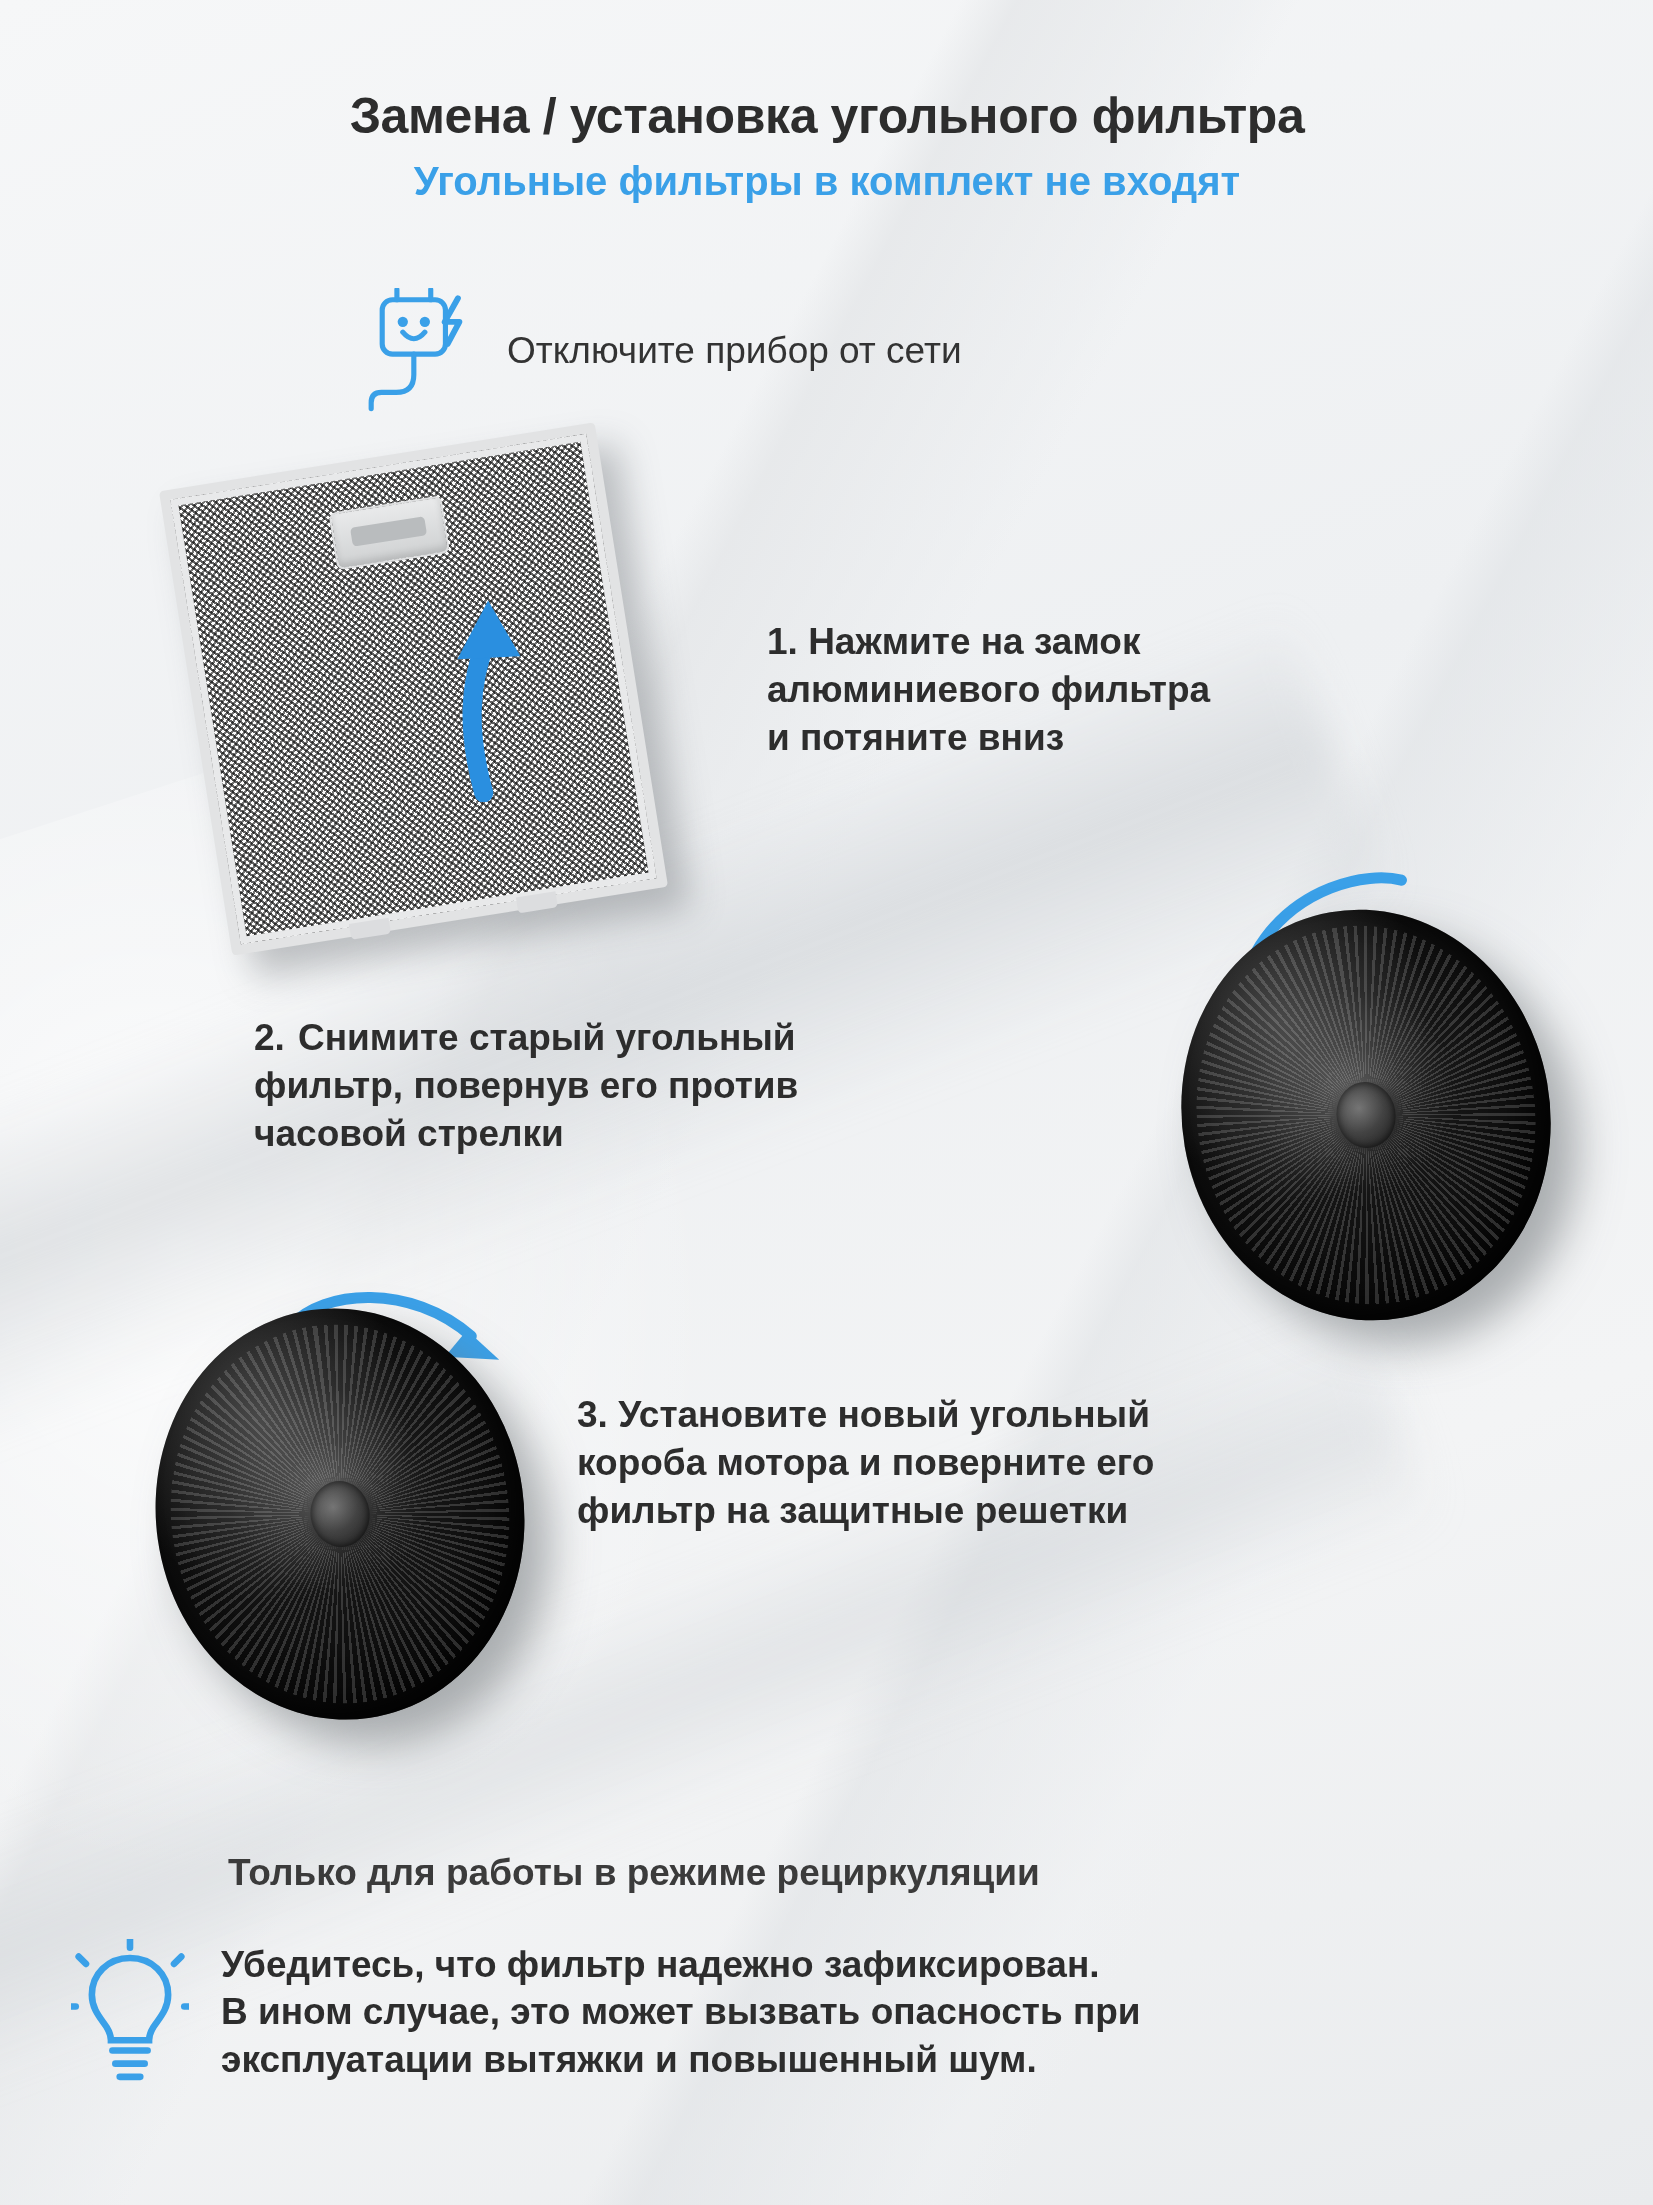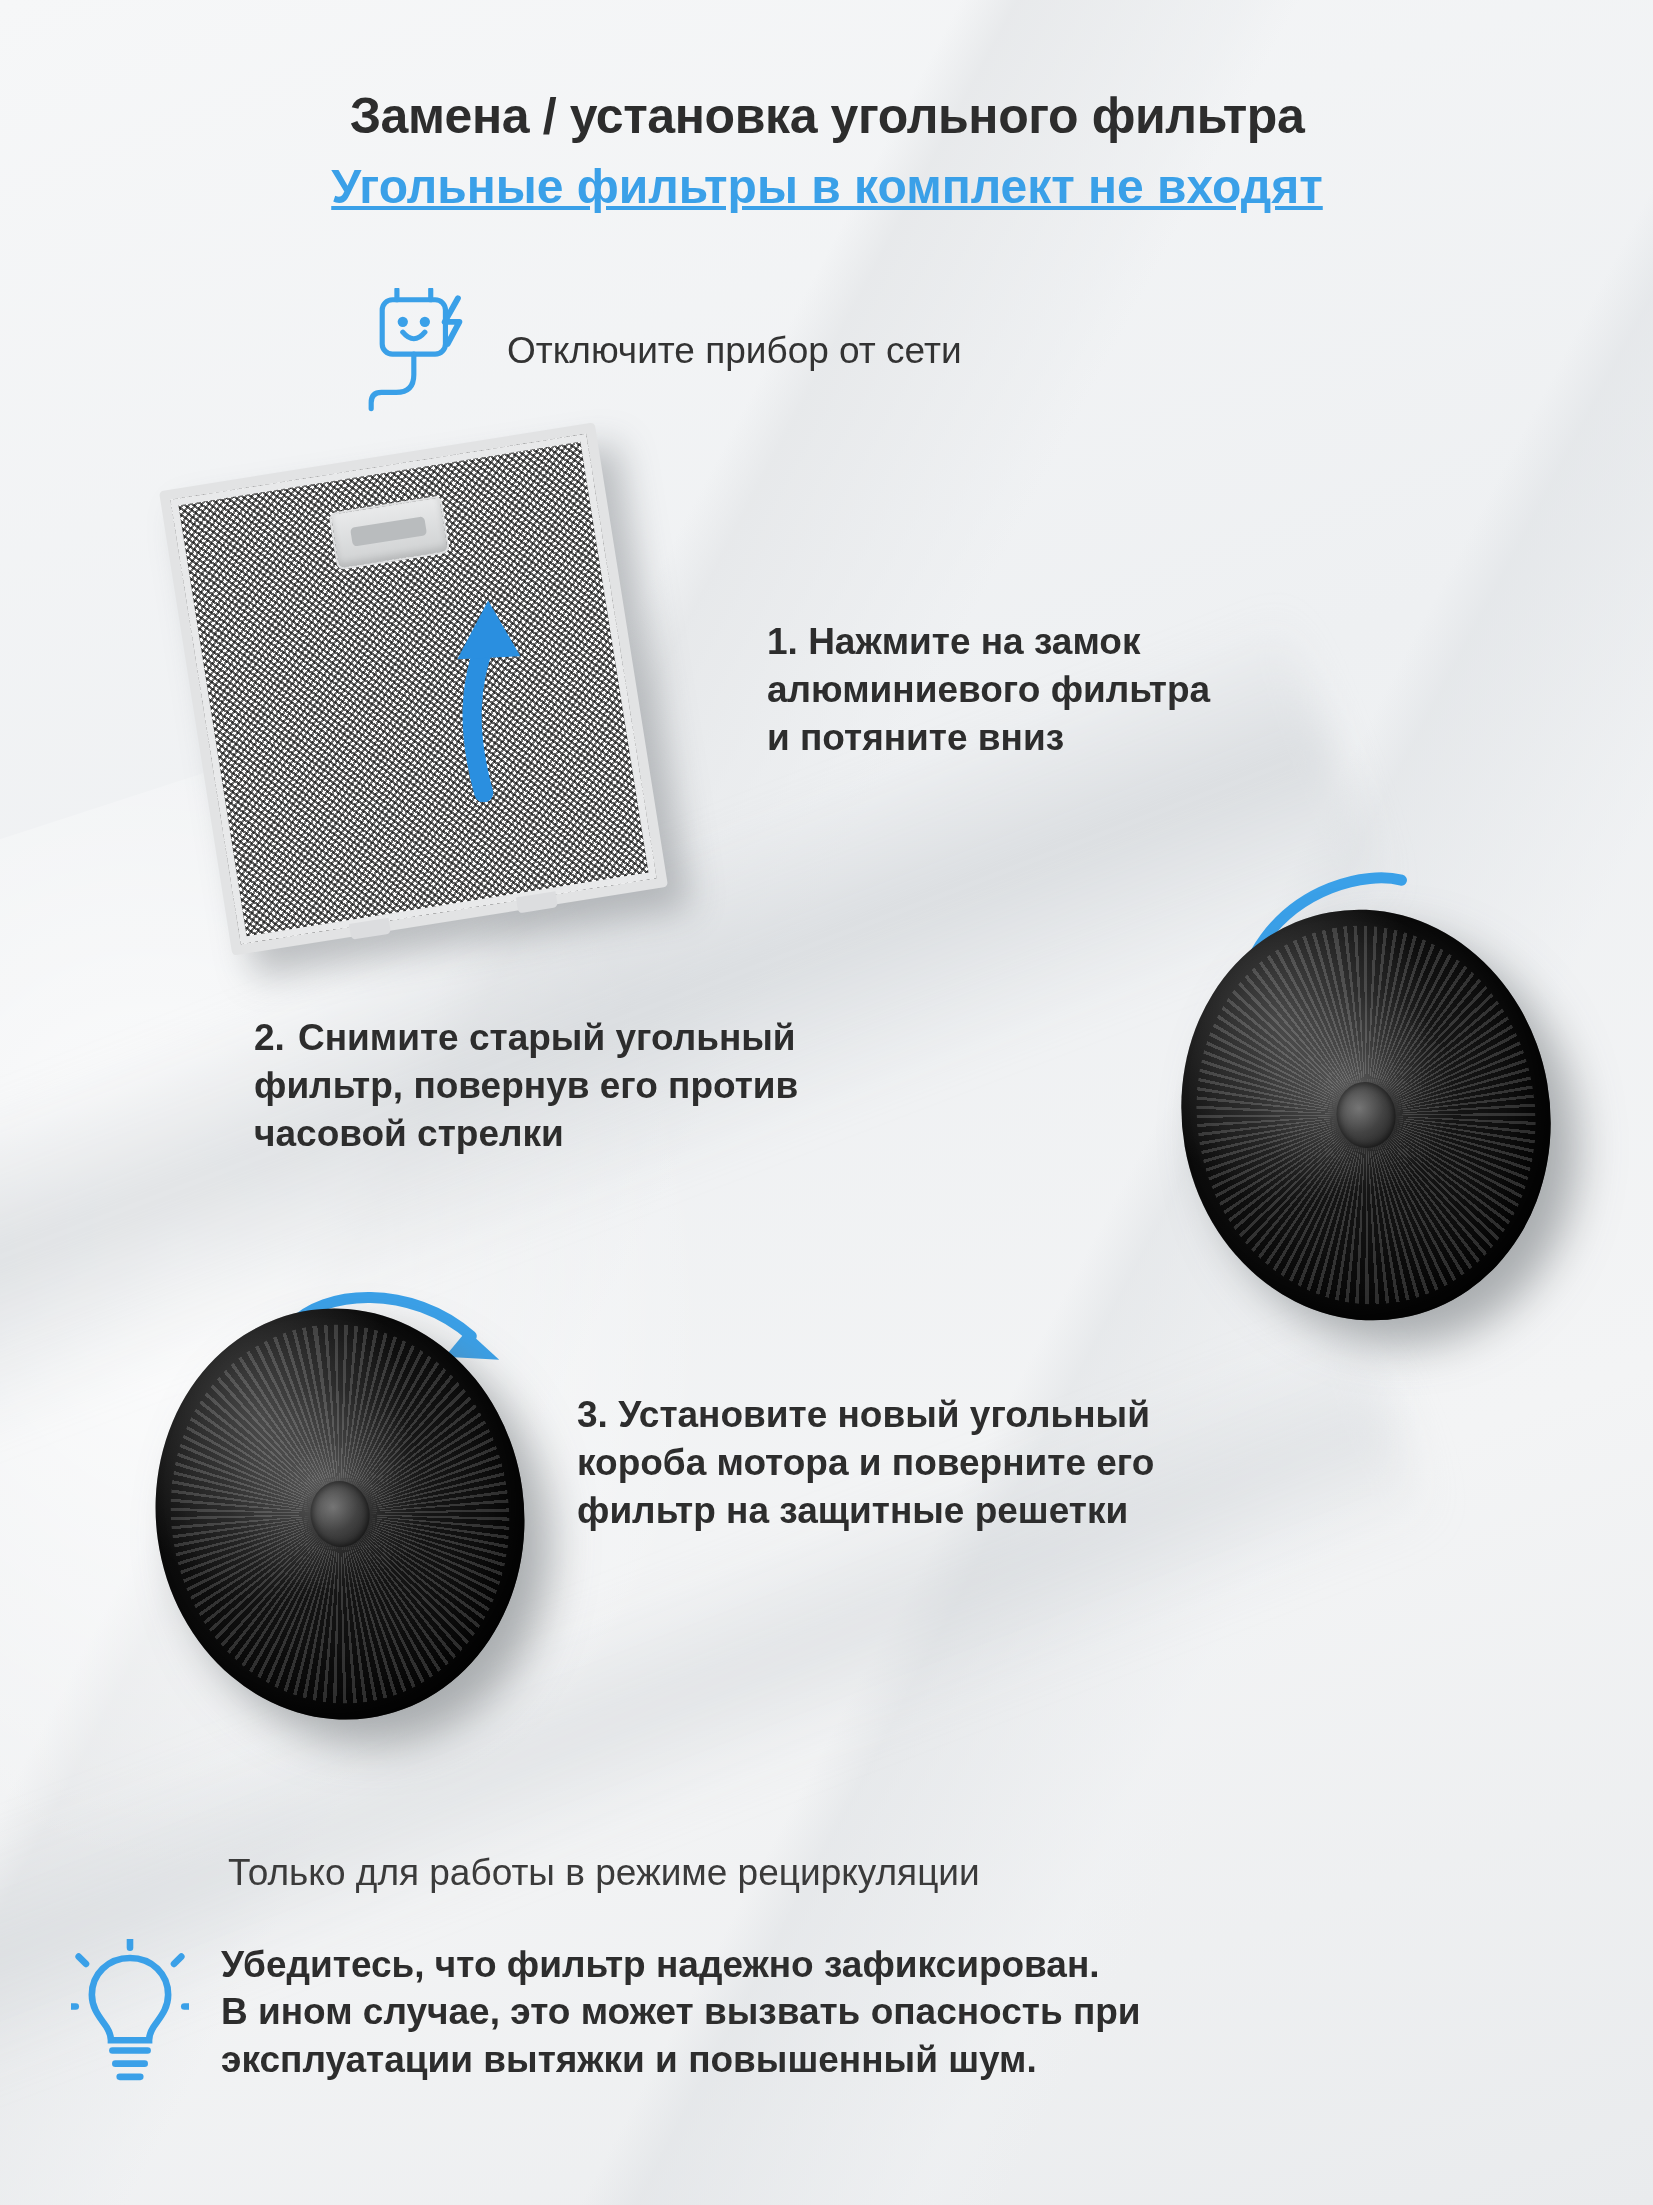"Угольные фильтры в комплект не" .subtitle { font-size: 48px -> 40px; text-decoration: underline -> none }
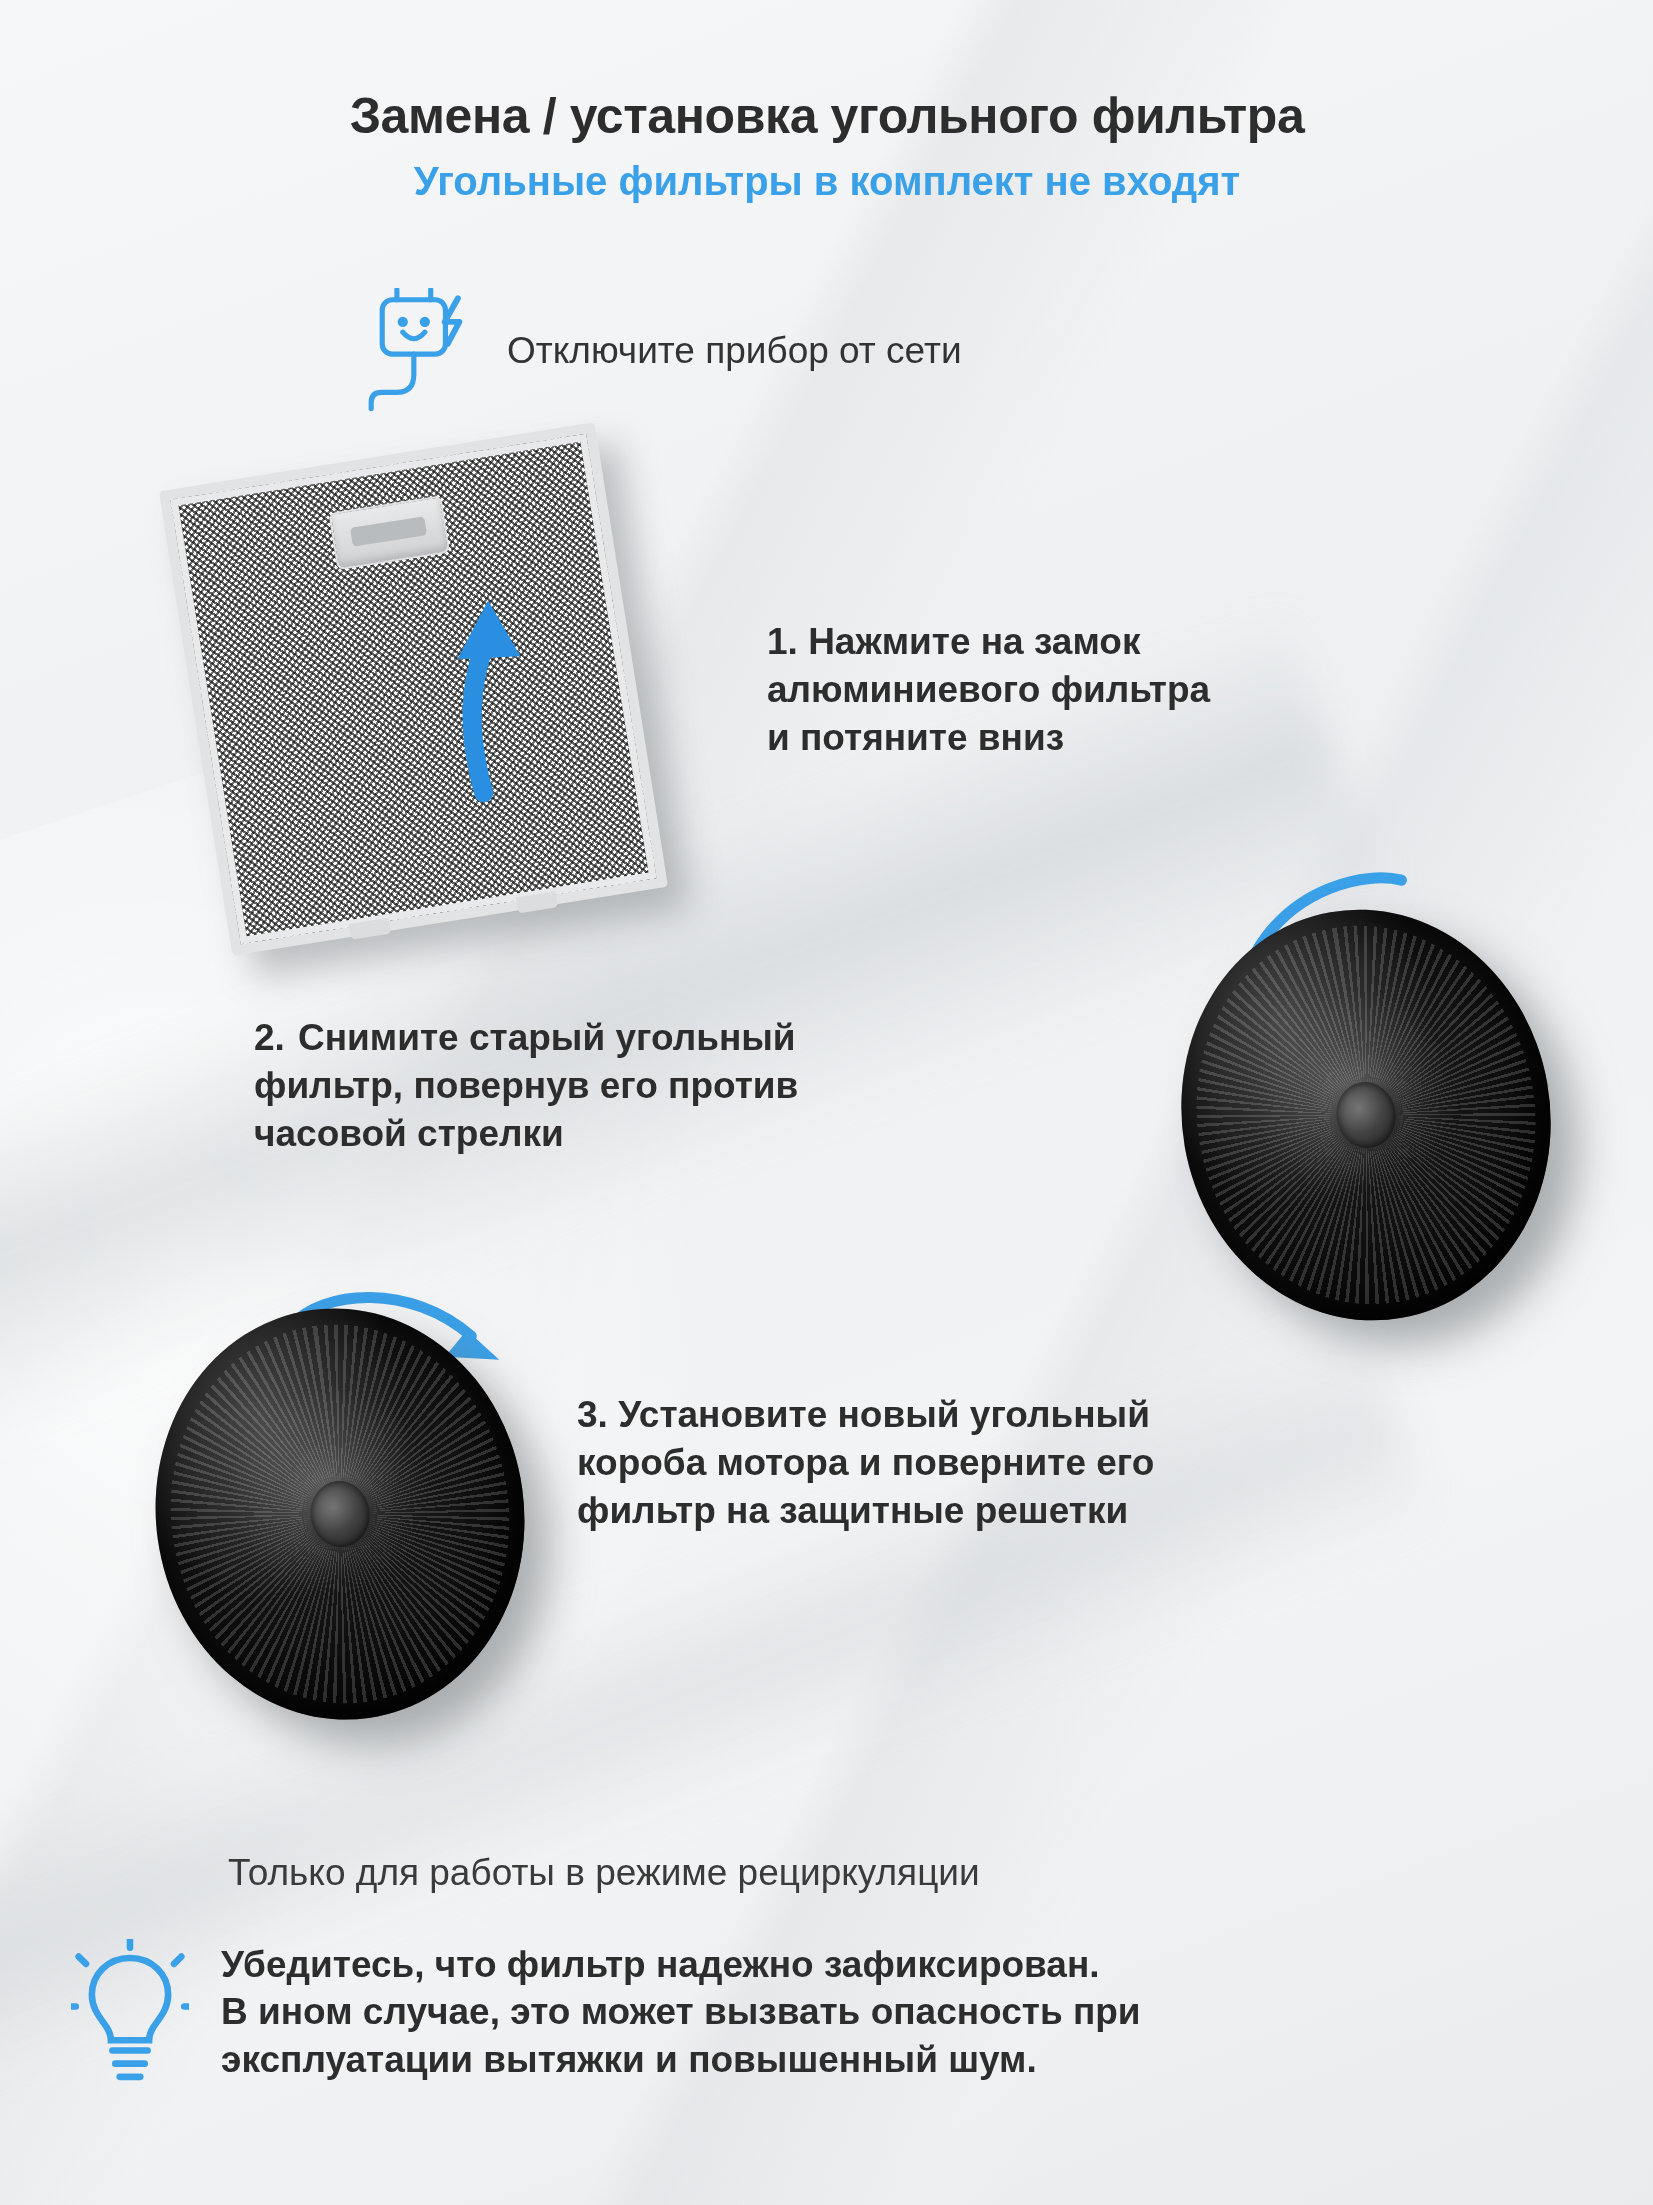"Только для работы в режиме" .footer-note { font-weight: 400 -> 700 }
